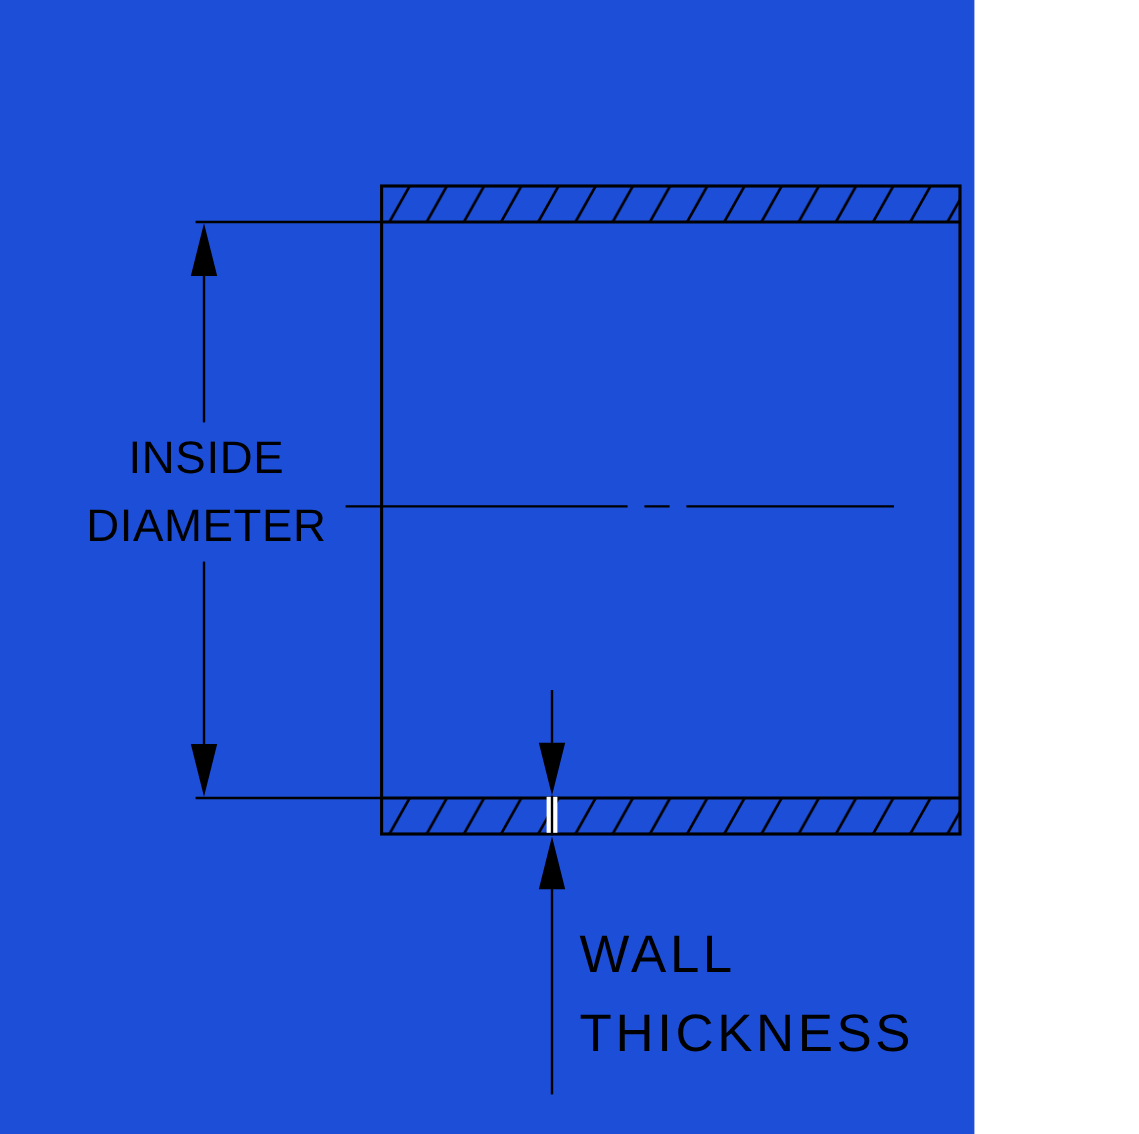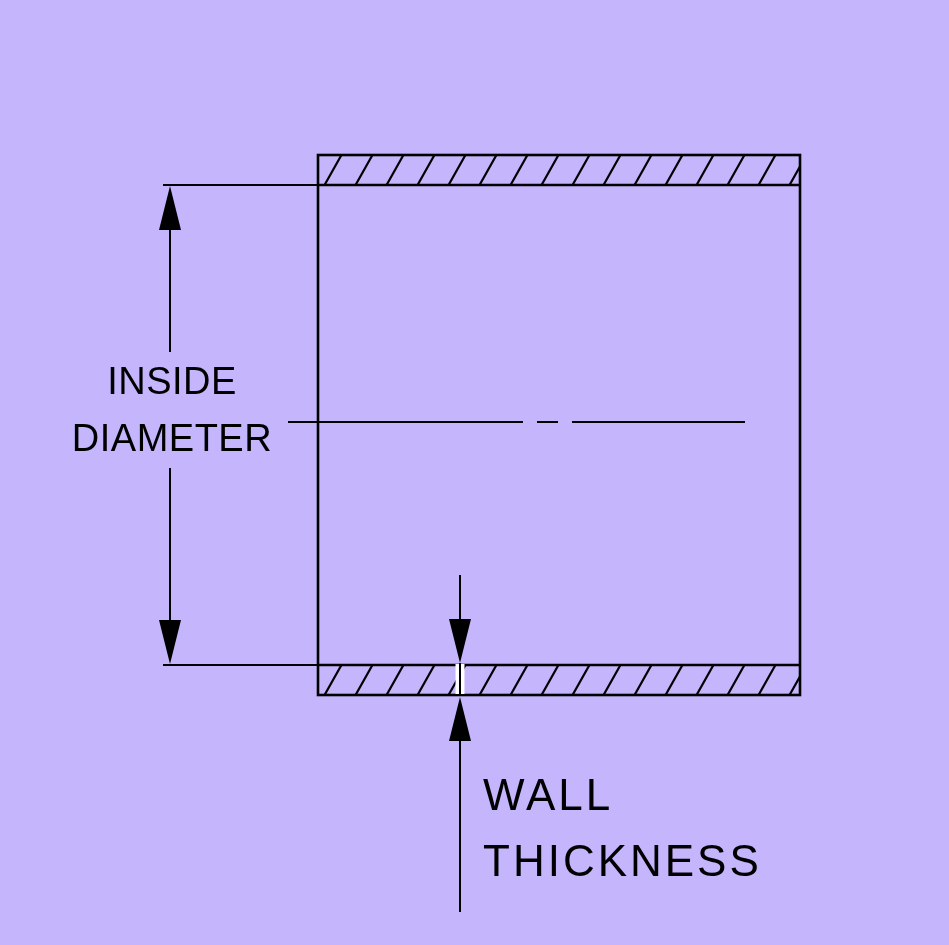"INSIDE" .canvas { background: #c4b5fd -> #1d4ed8; width: 949px -> 812px }
